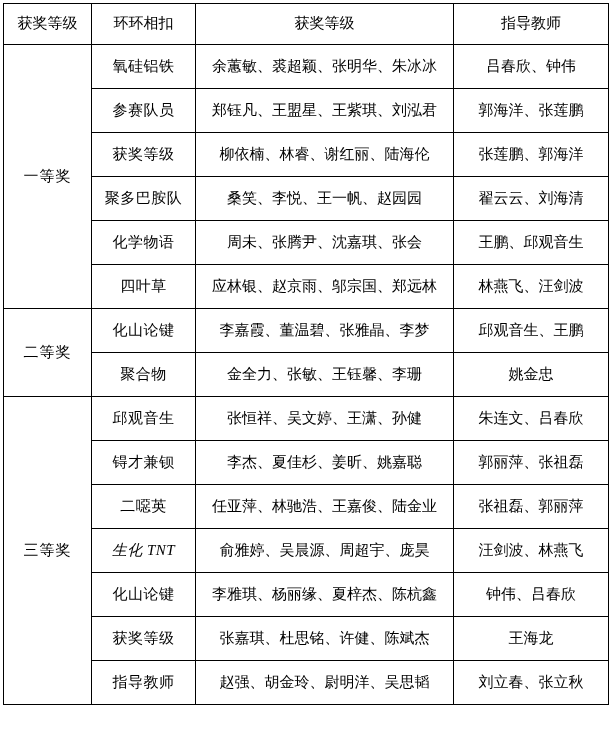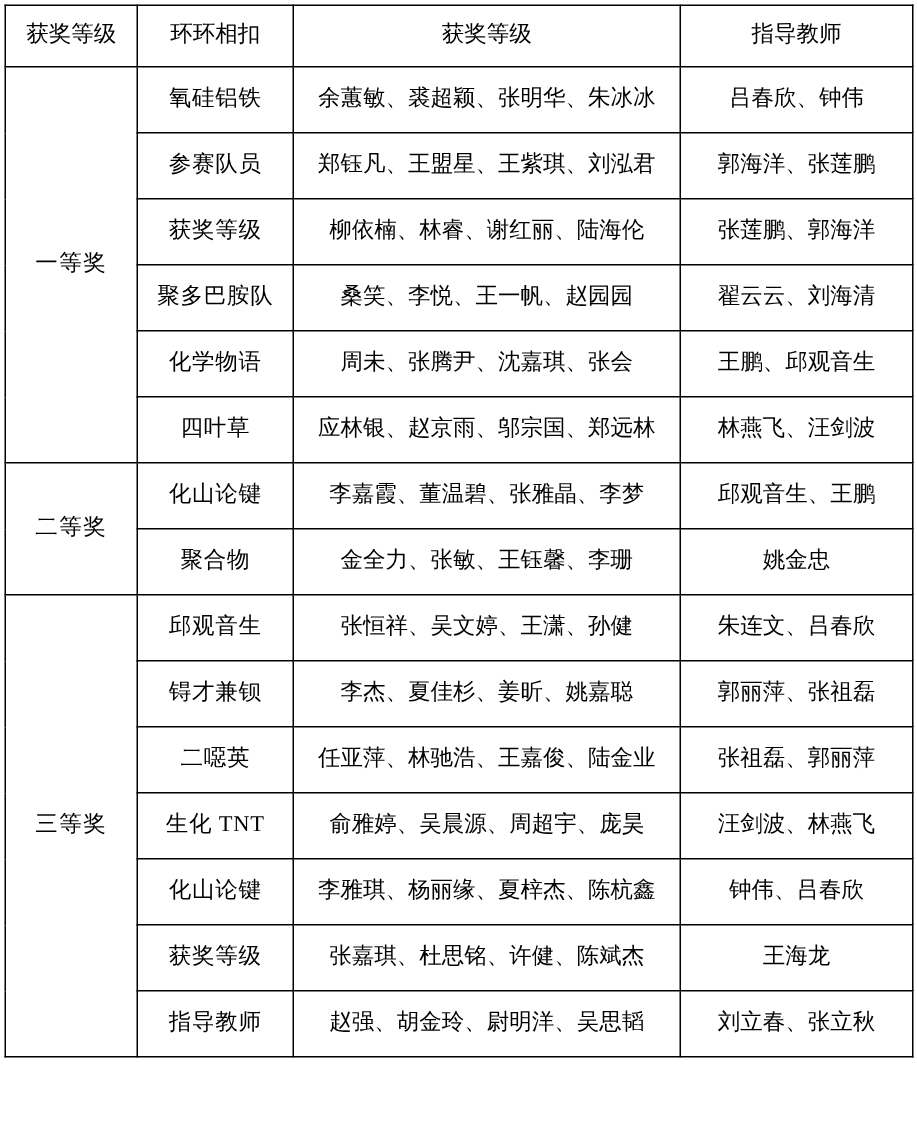"生化 TNT" .latin { font-style: none -> italic }
